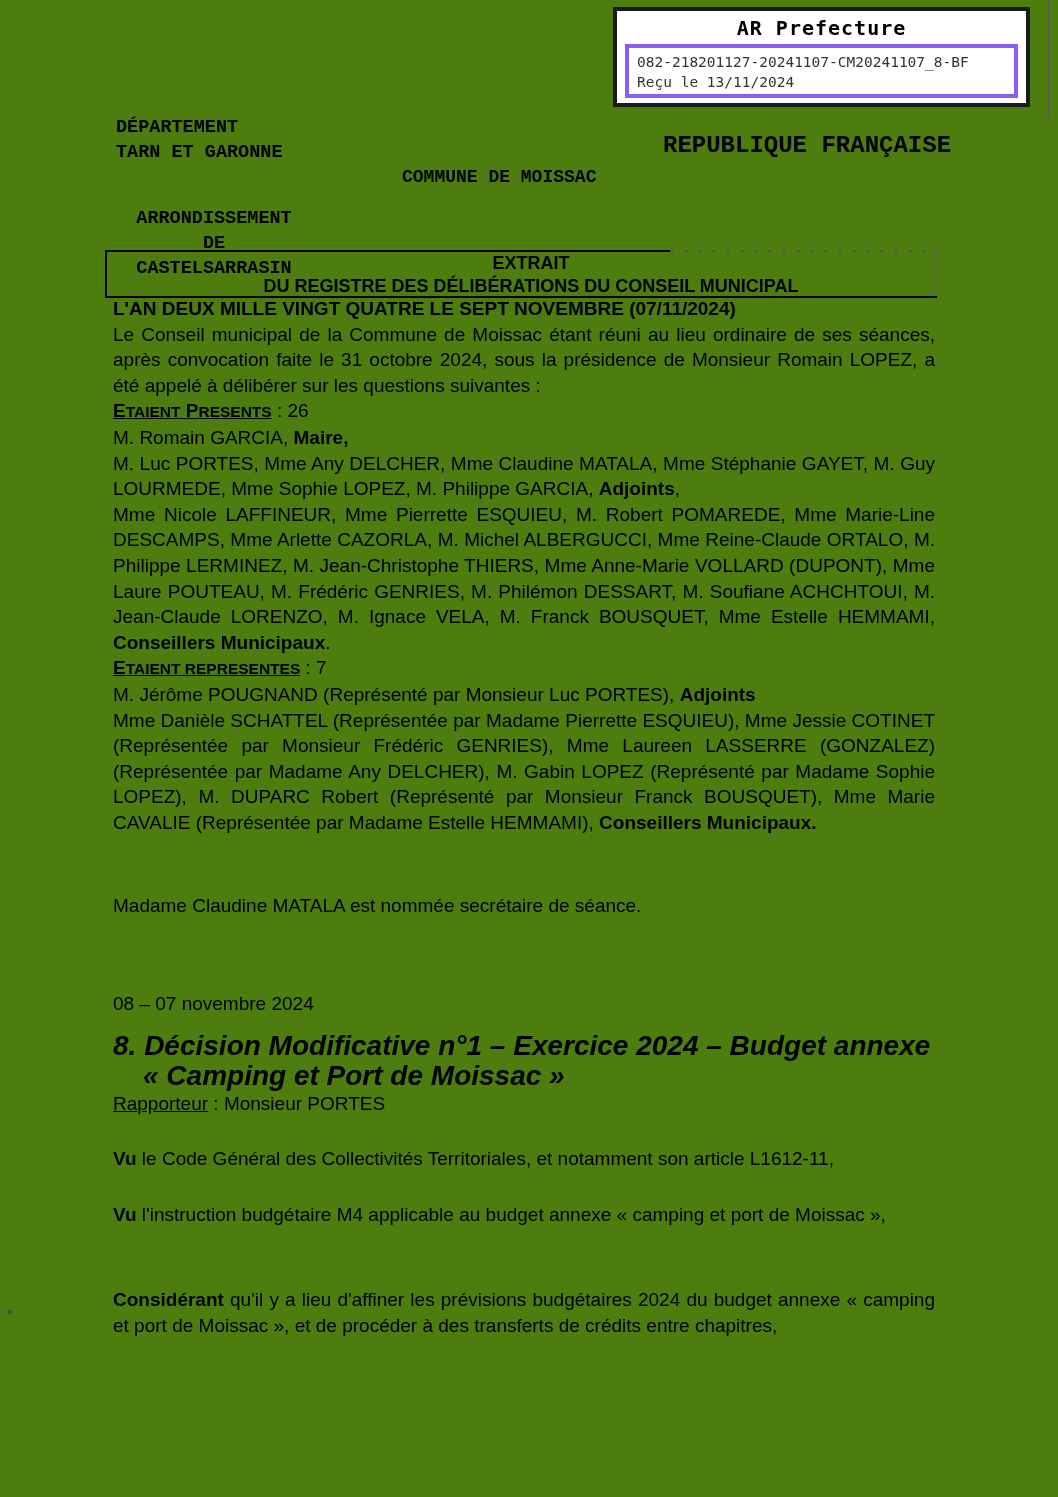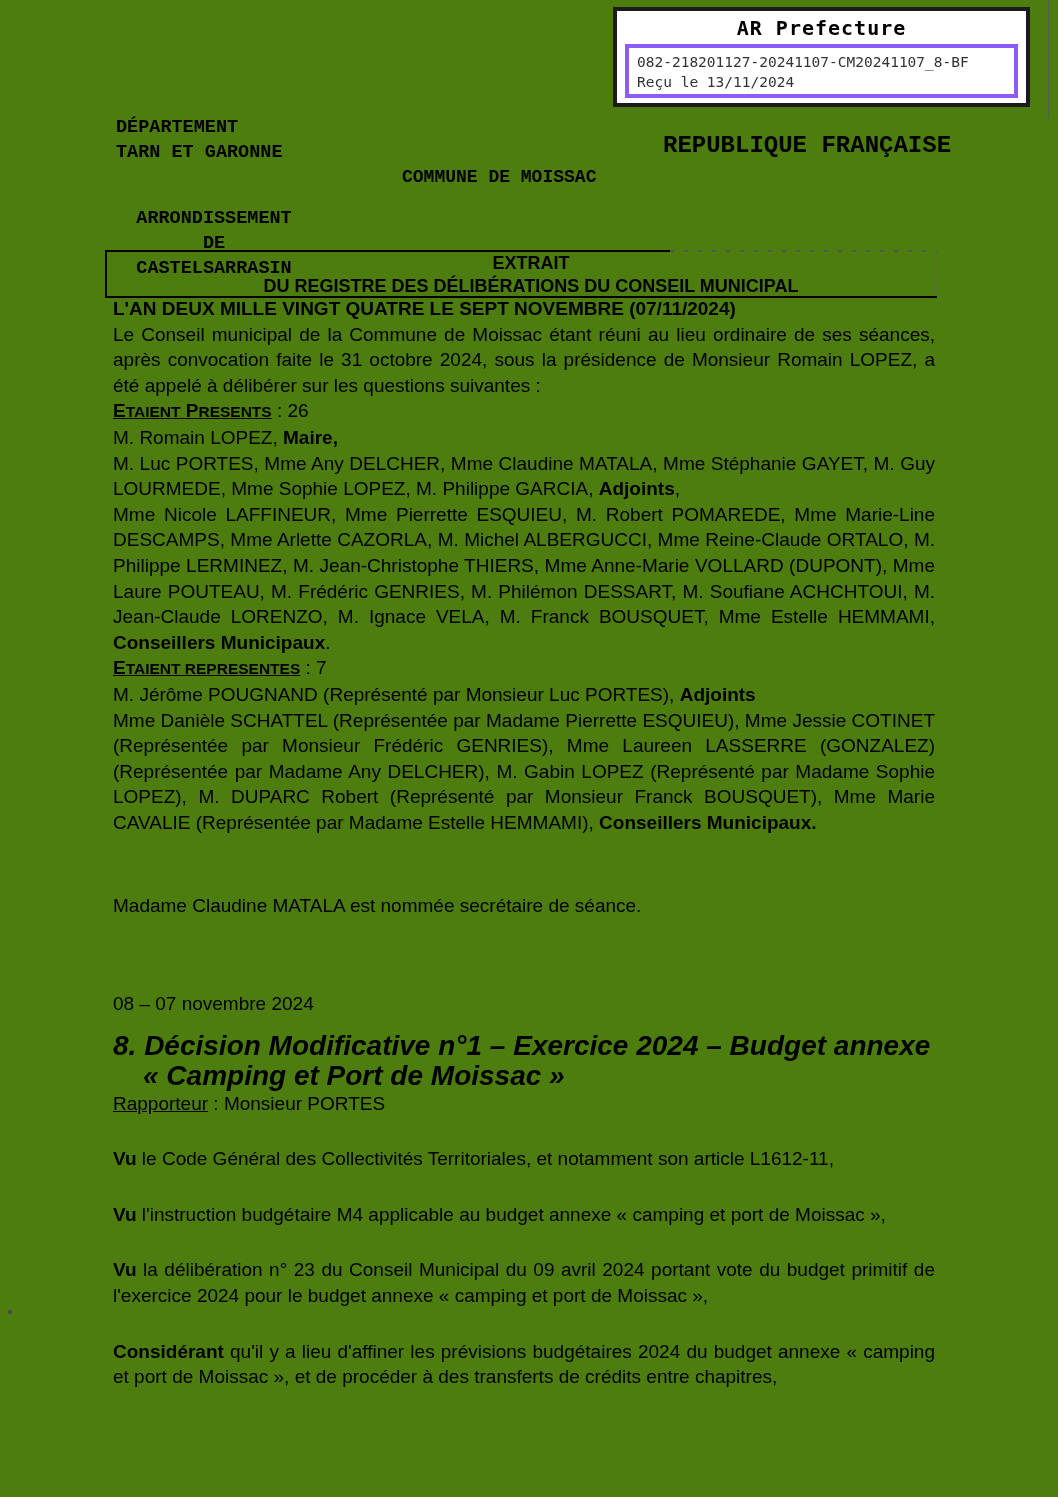"M. Romain LOPEZ," span { text: LOPEZ -> GARCIA }
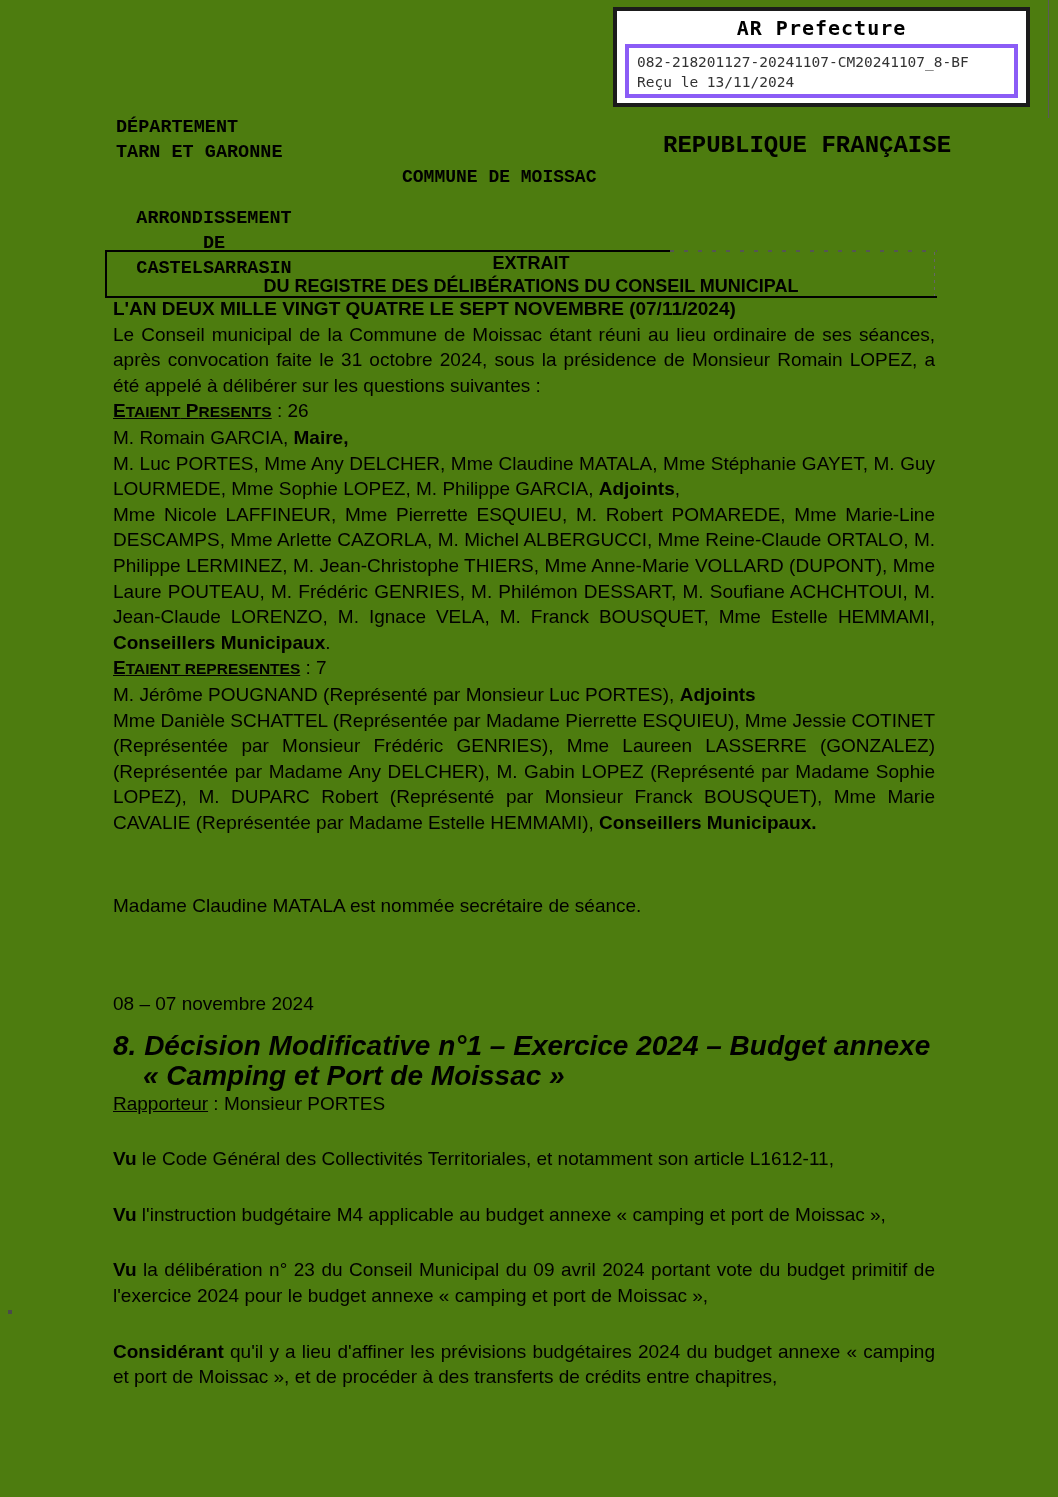"Vu la délibération n° 23" p.just { html: <p><span>Vu</span><span> la délibération n° 23 du Conseil Municipal du 09 avril 2024 portant vote du budget primitif de l'exercice 2024 pour le budget annexe « camping et port de Moissac »,</span></p> -> none }
